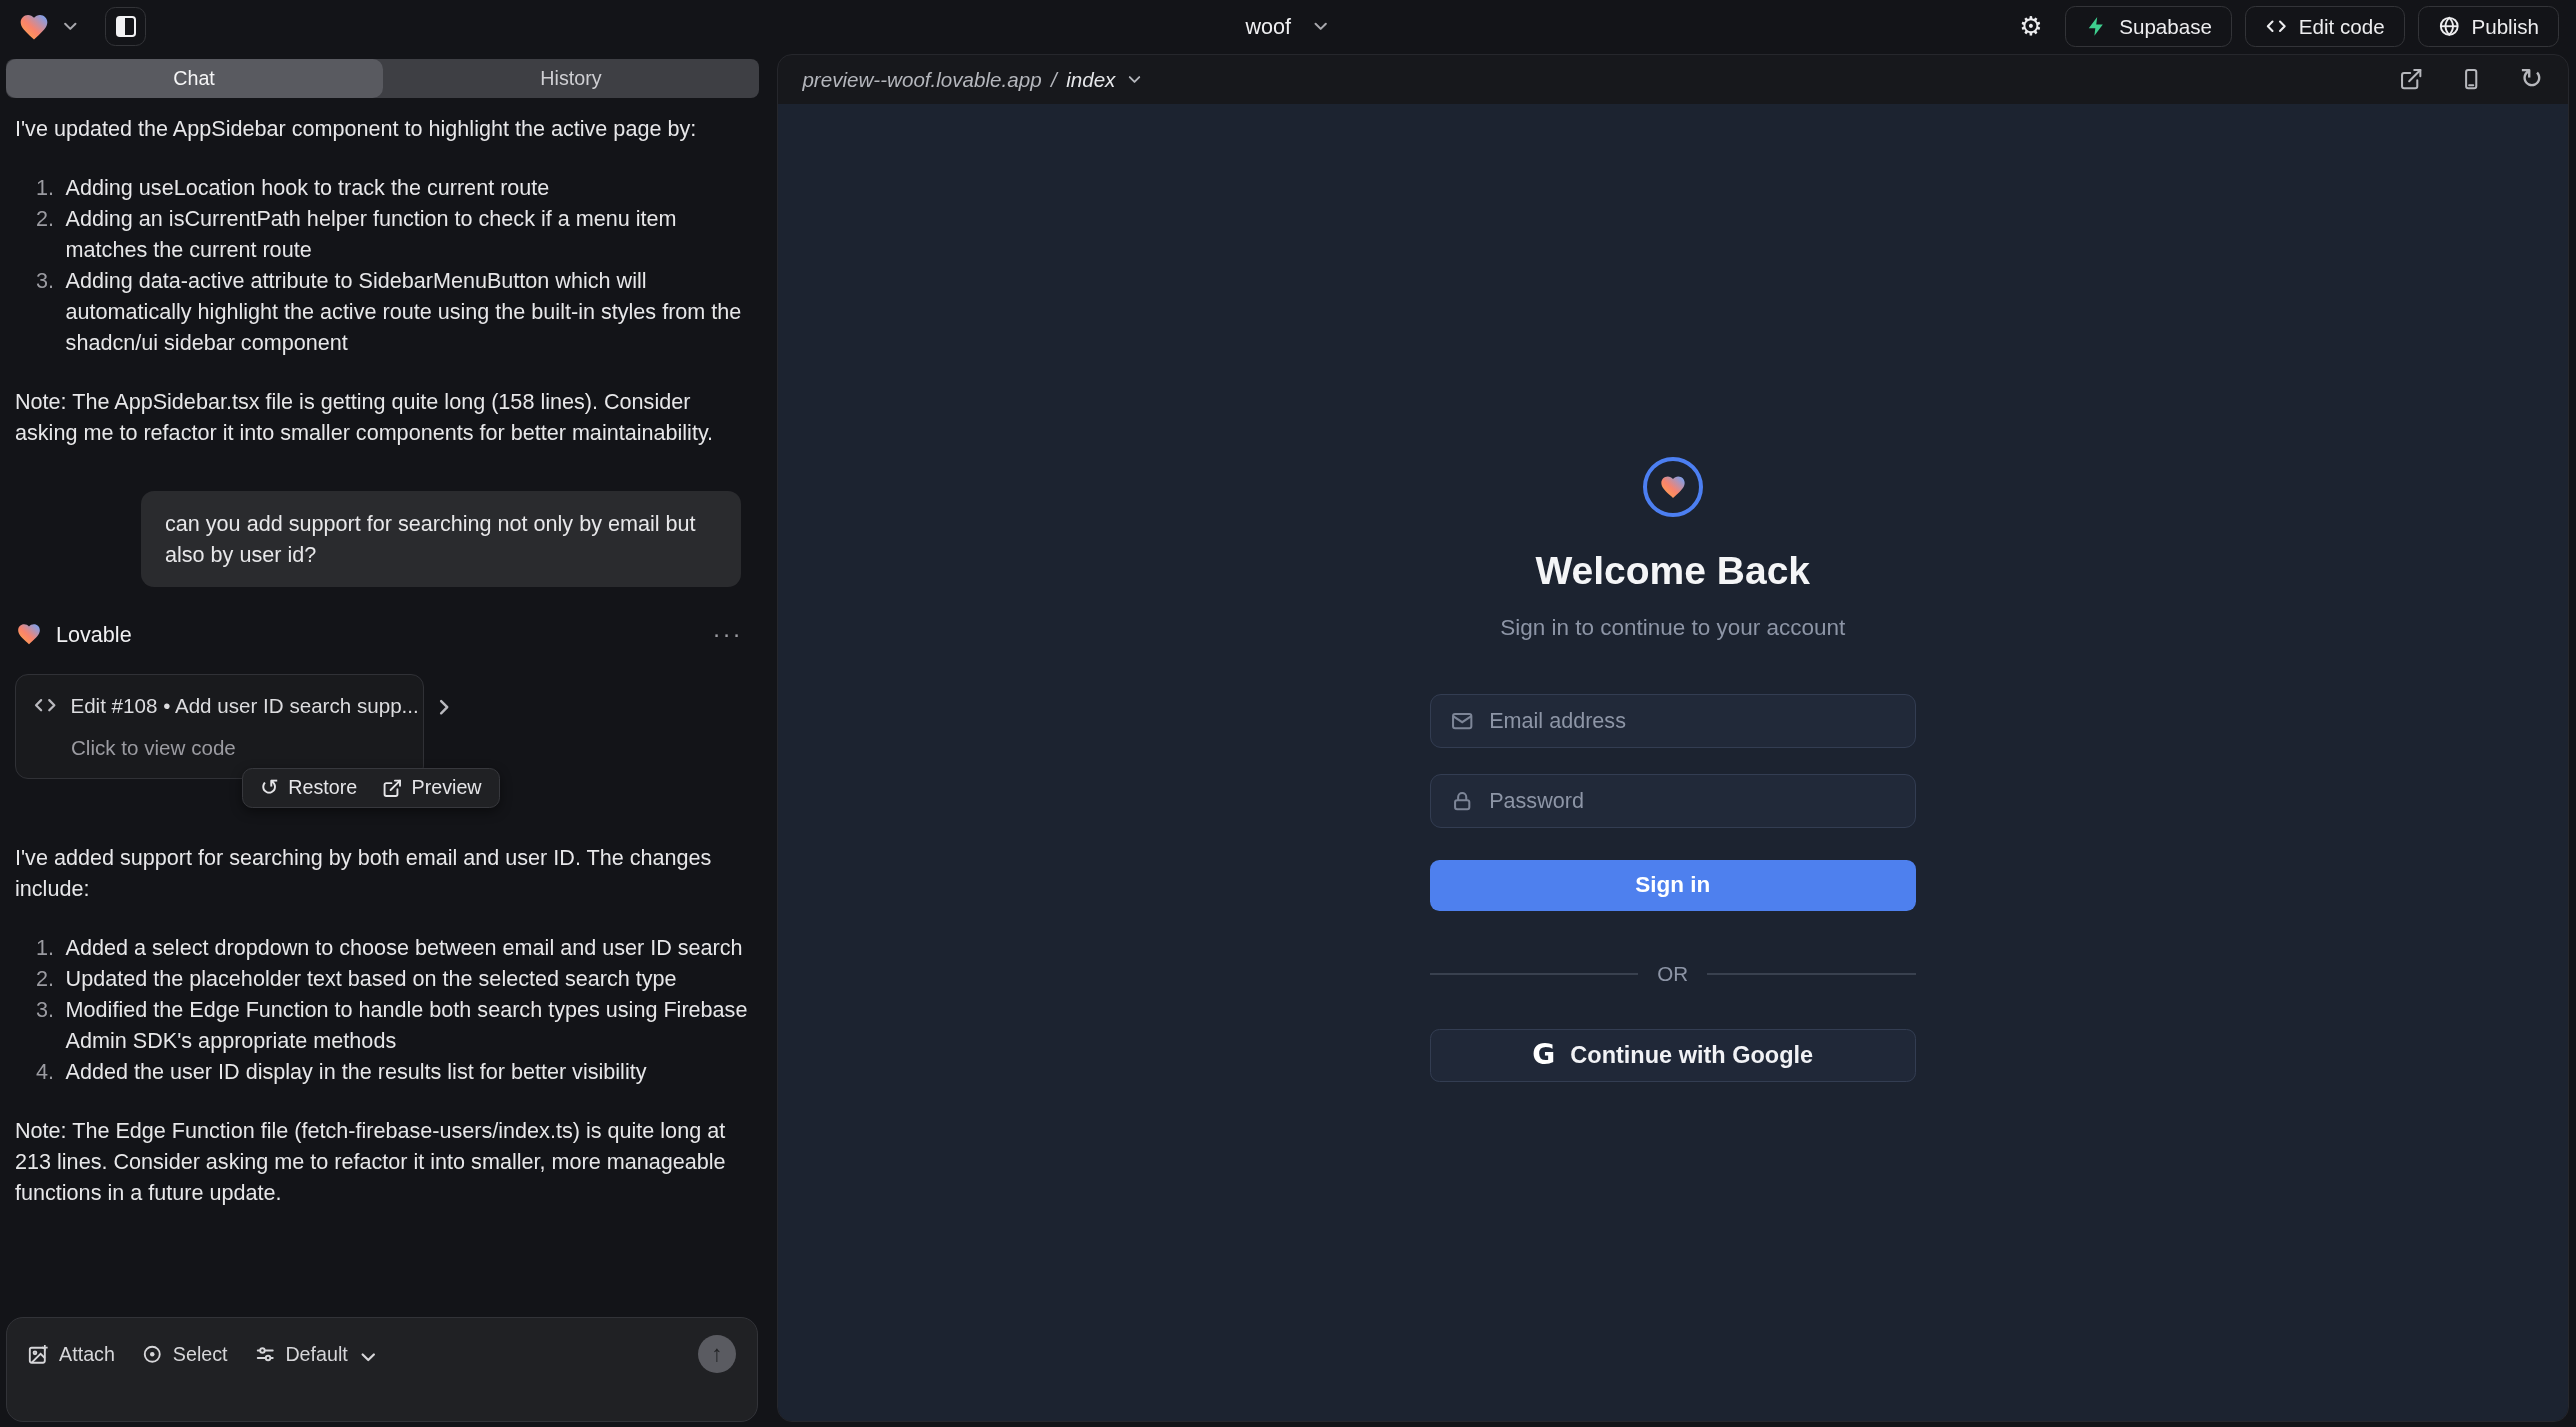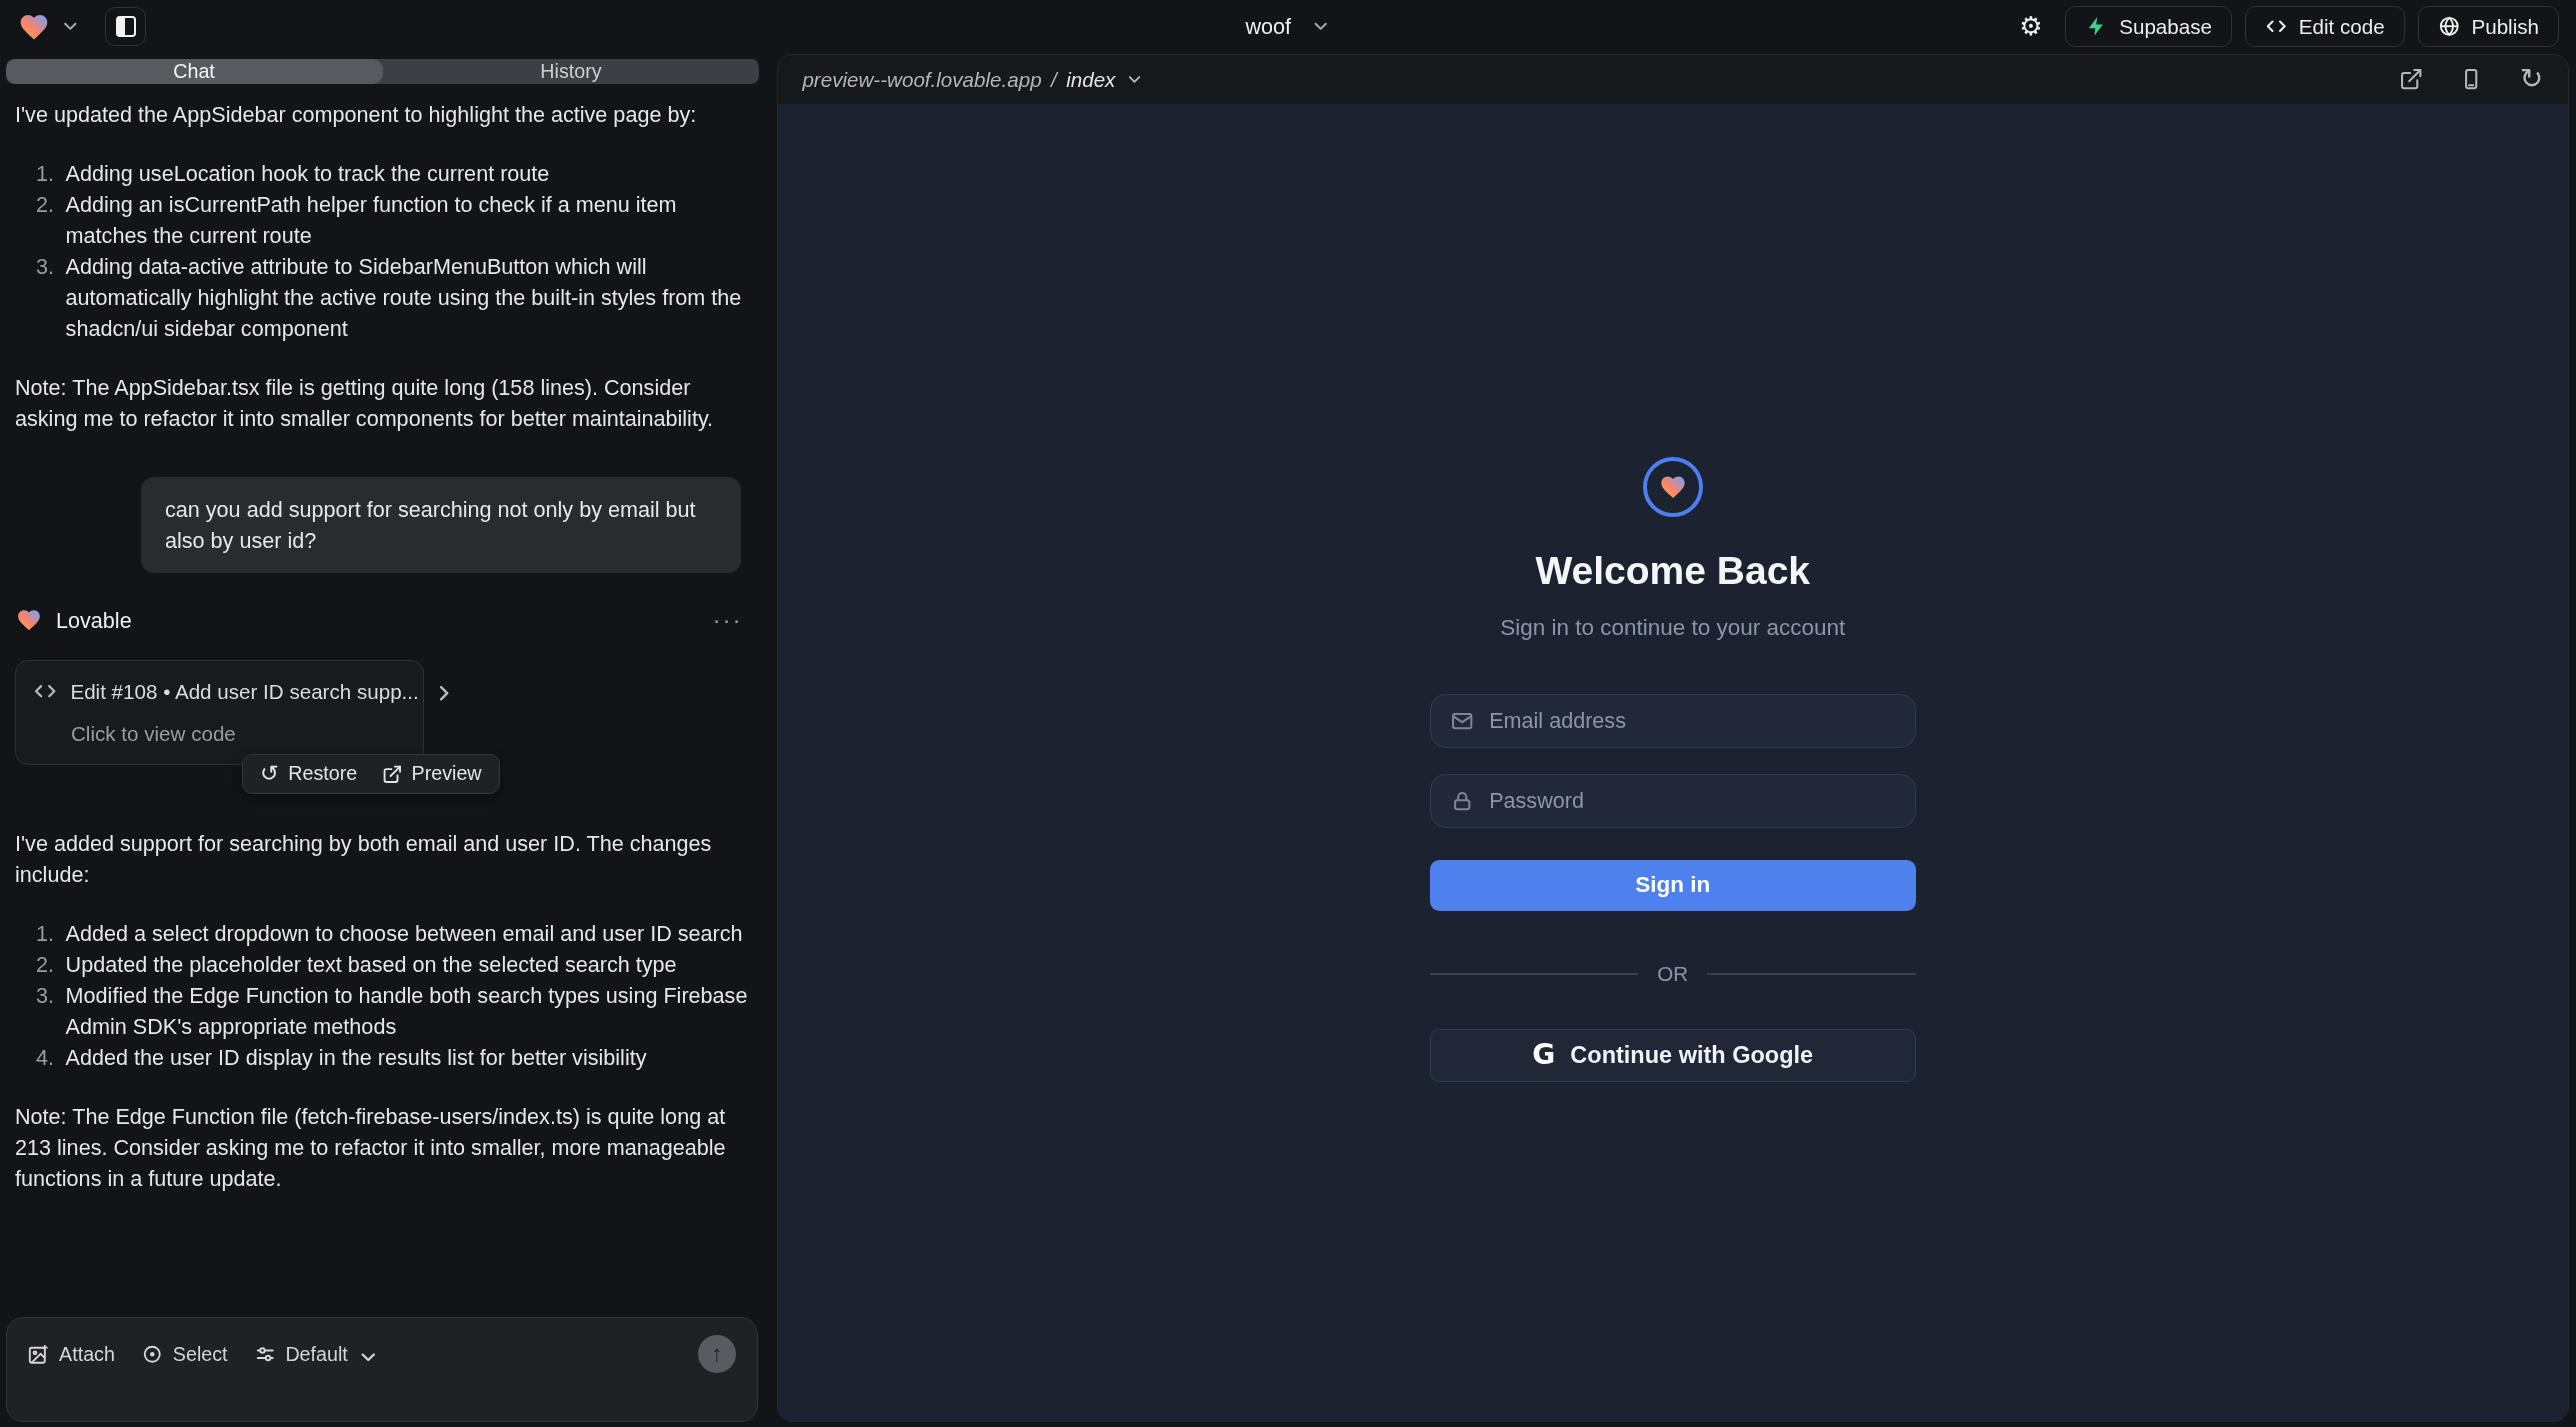"Chat" .tabs { height: 25px -> 39px }
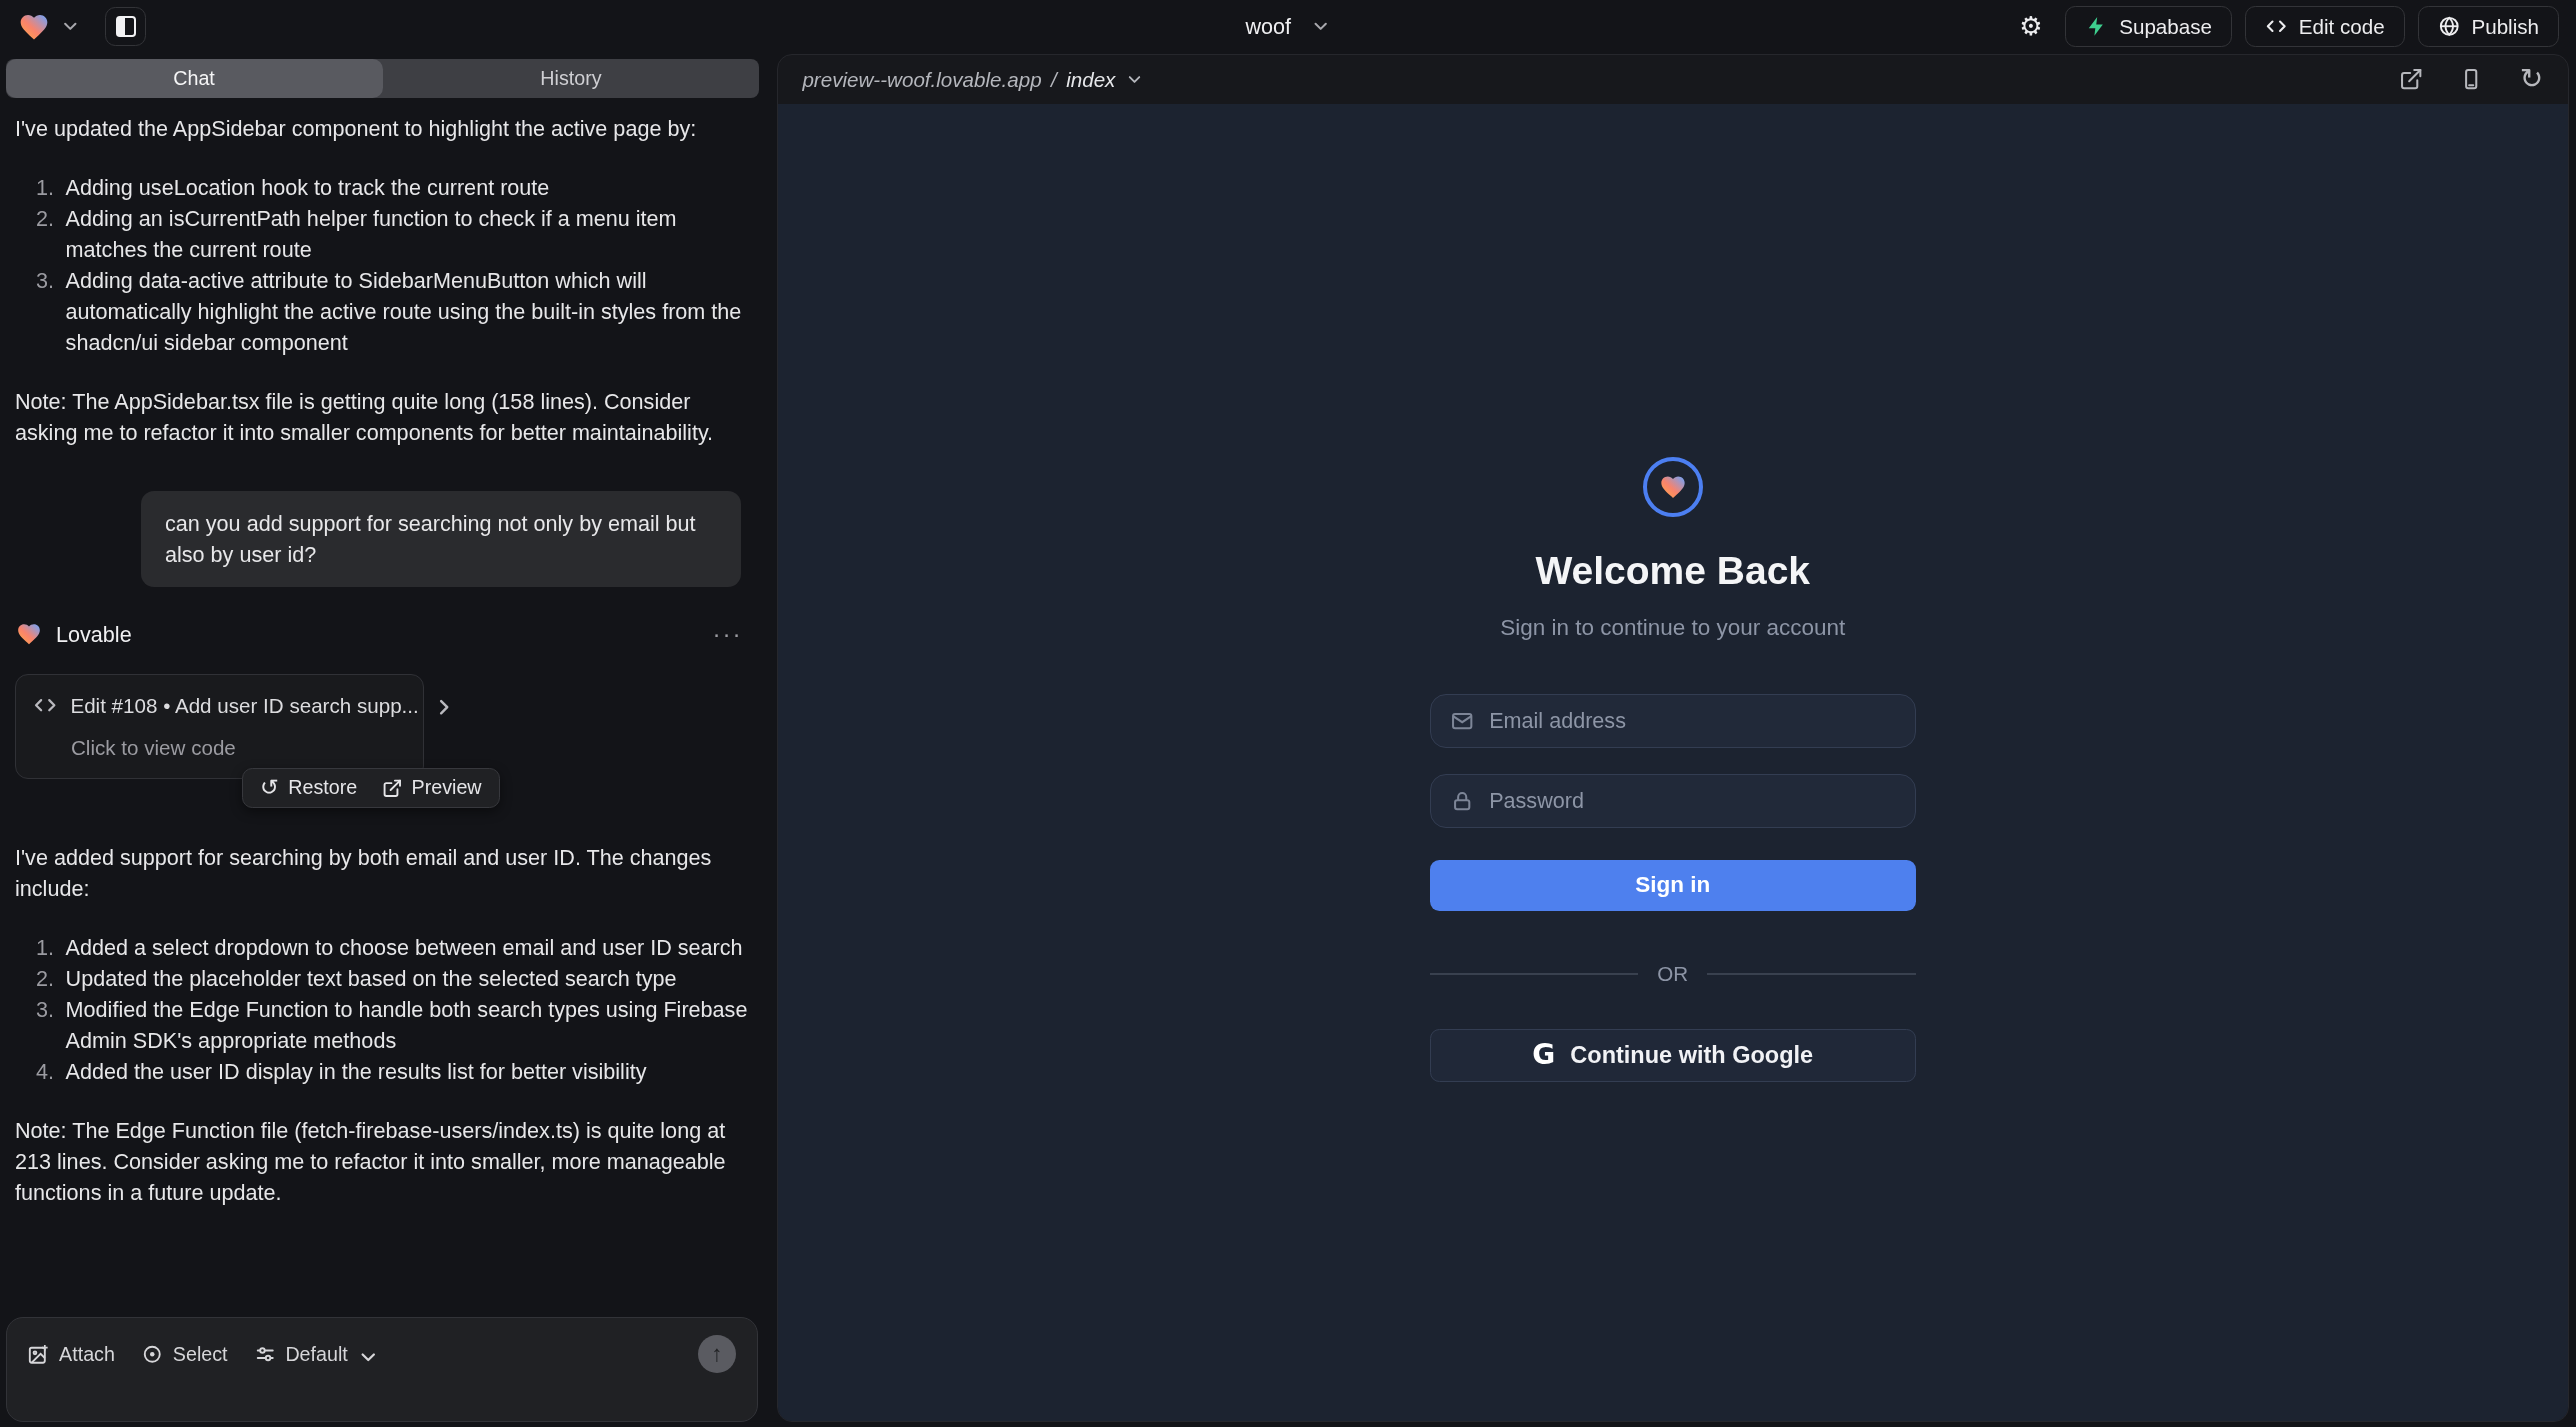"Email address" .field { border-radius: 16px -> 11px }
